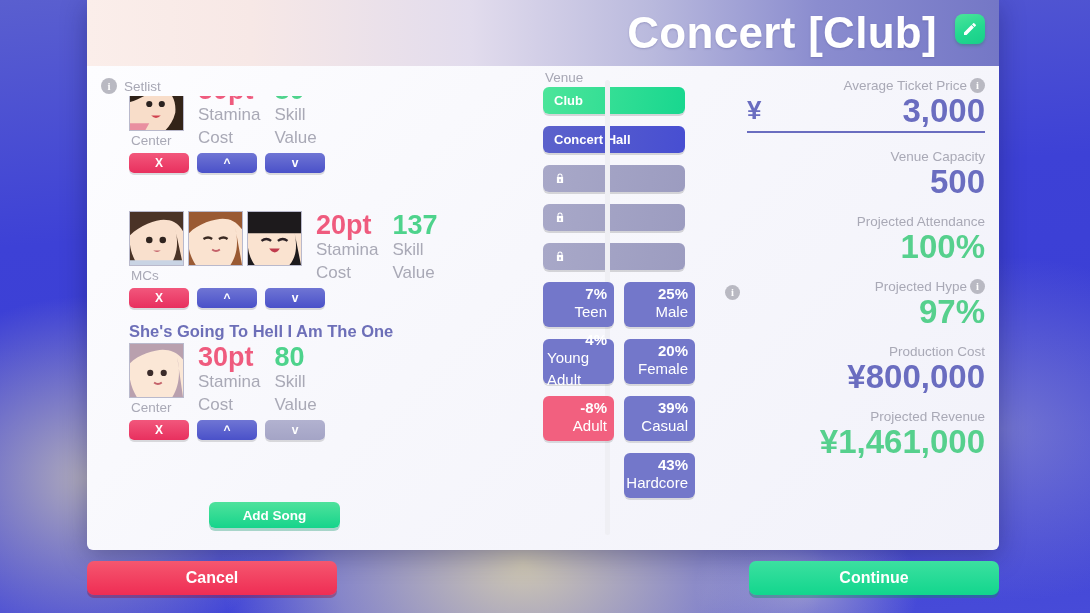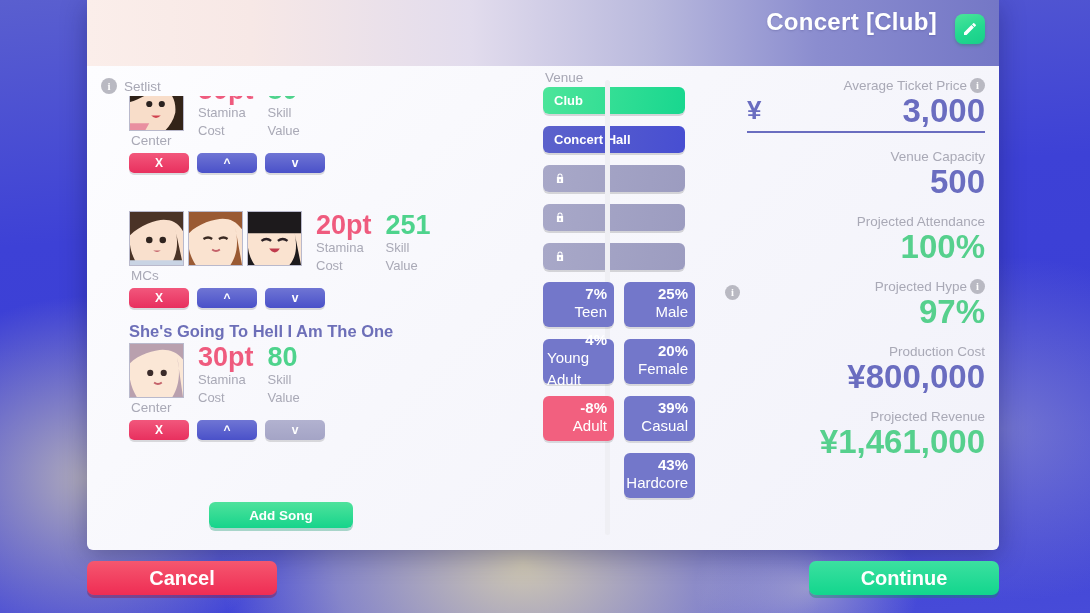"Concert [Club]" .title { font-size: 24px -> 44px }
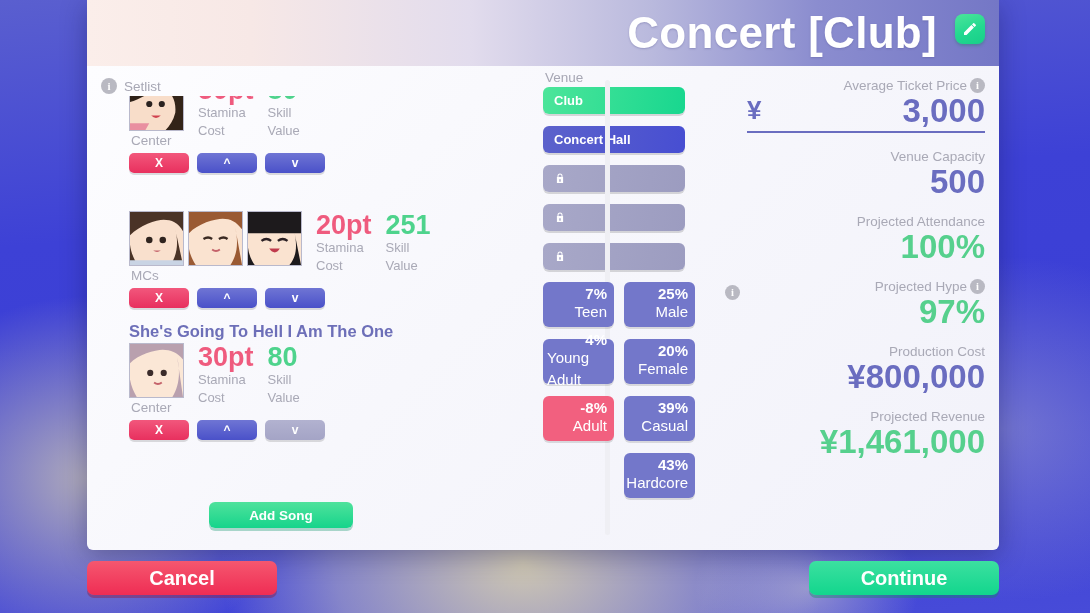"Stamina" .stat .lbl { font-size: 13px -> 17px }
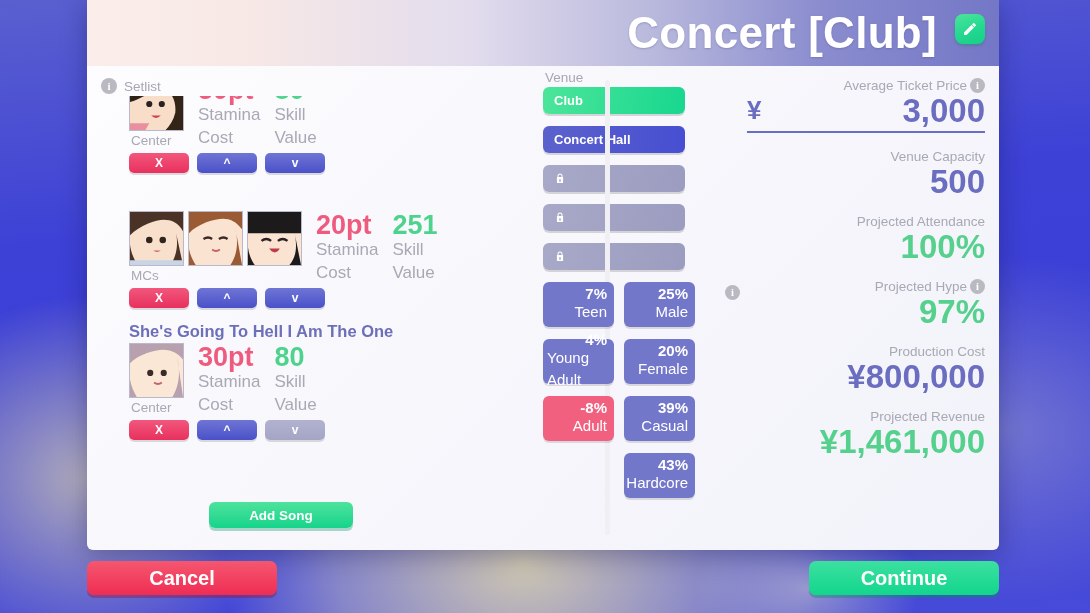"251" div.num { text: 251 -> 137 }
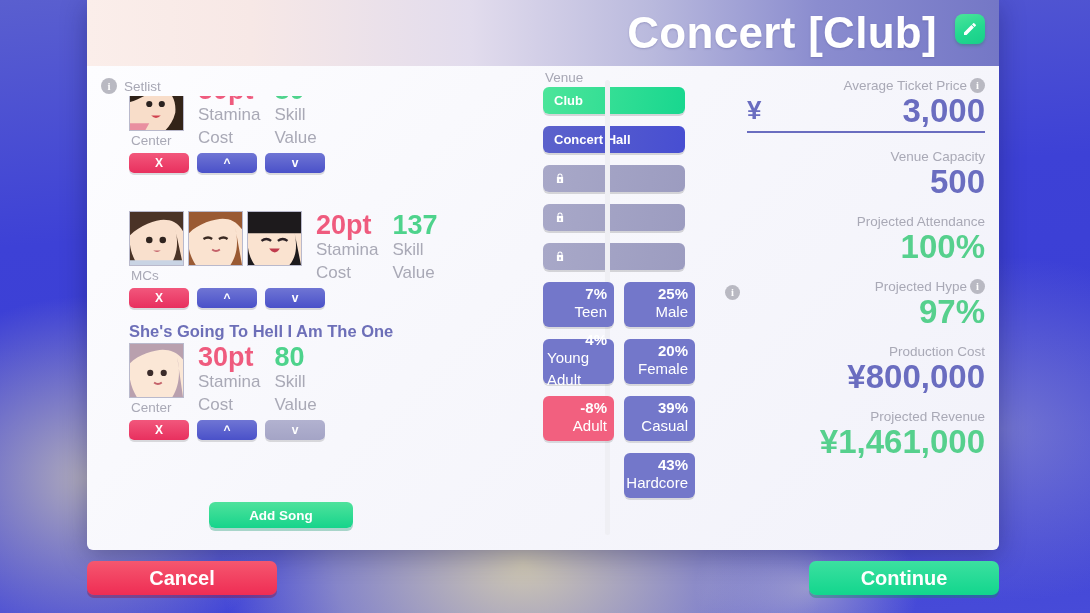"Add Song" .addbtn.w1 { width: 144px -> 131px }
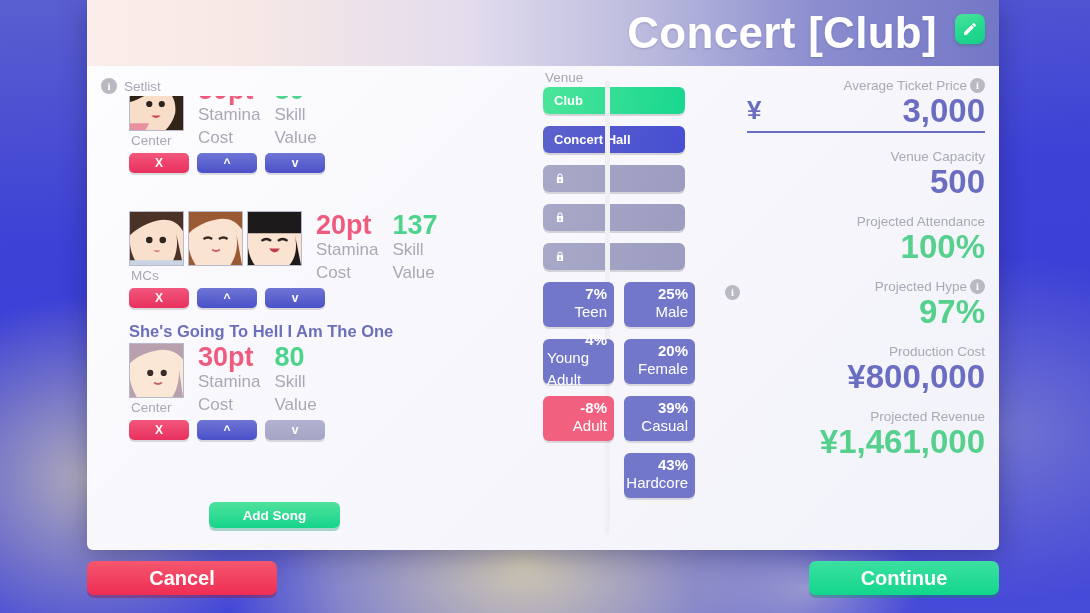"Cancel" .fbtn { font-size: 20px -> 16px; width: 190px -> 250px }
